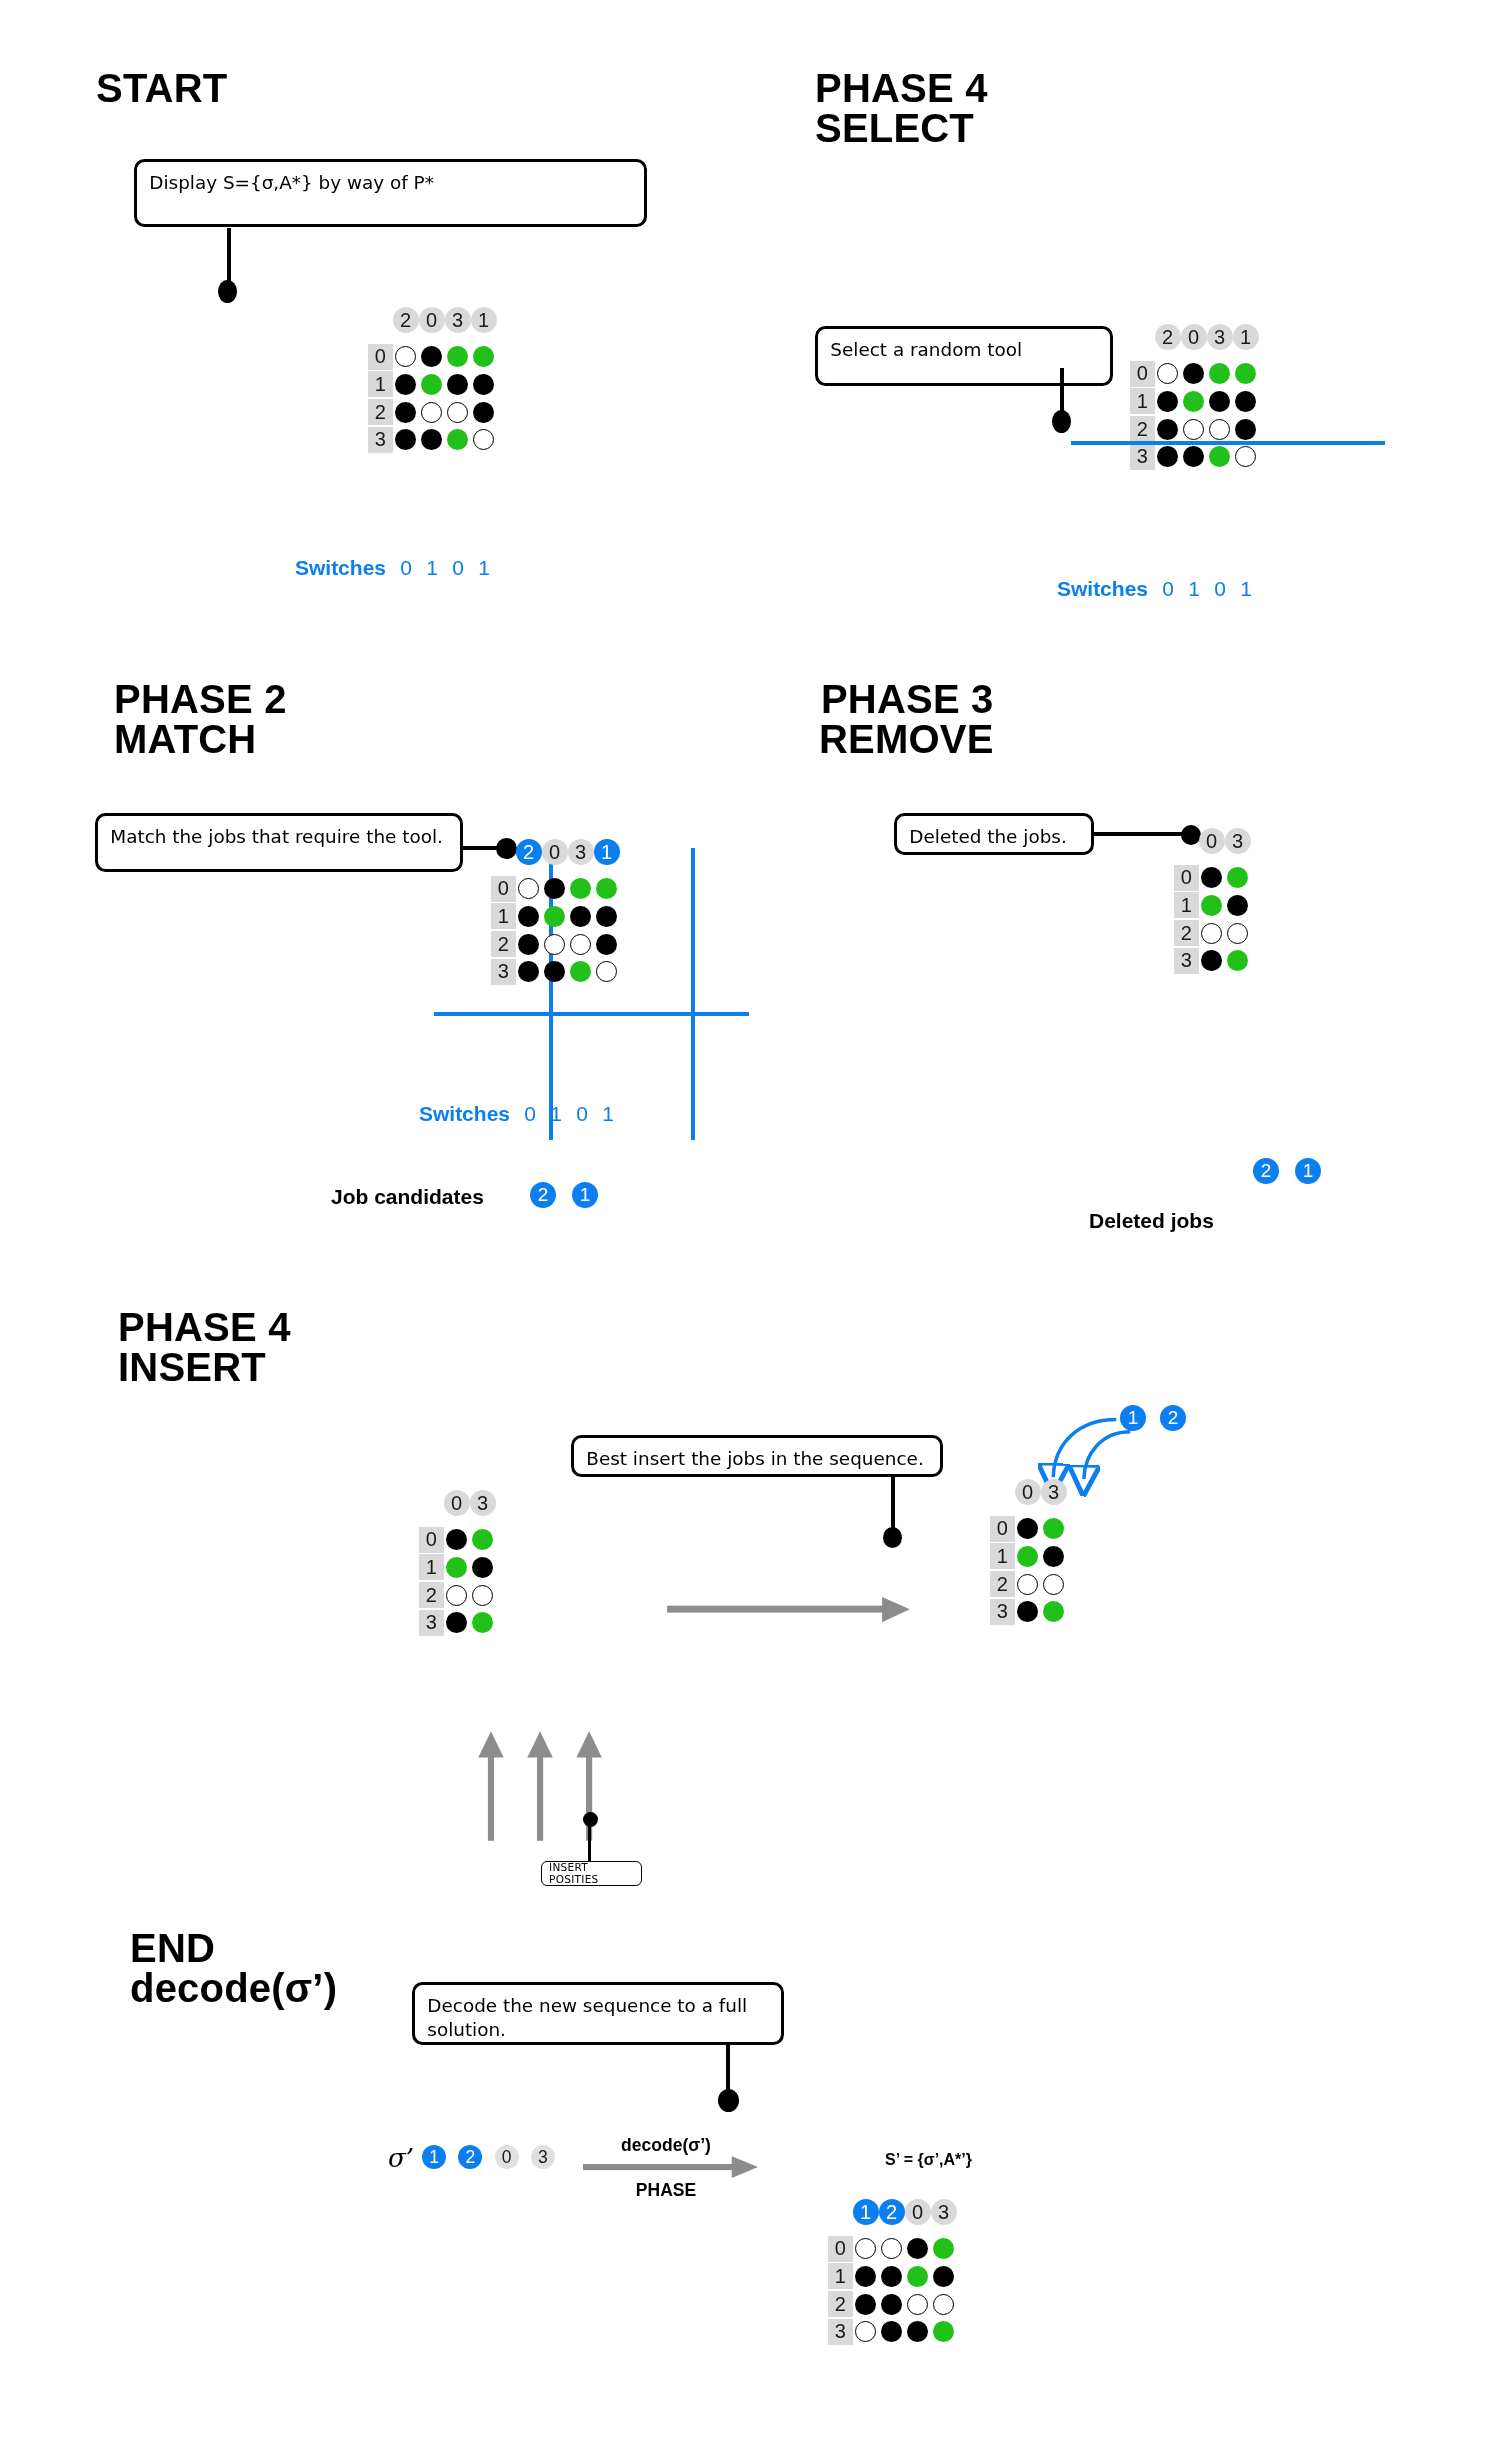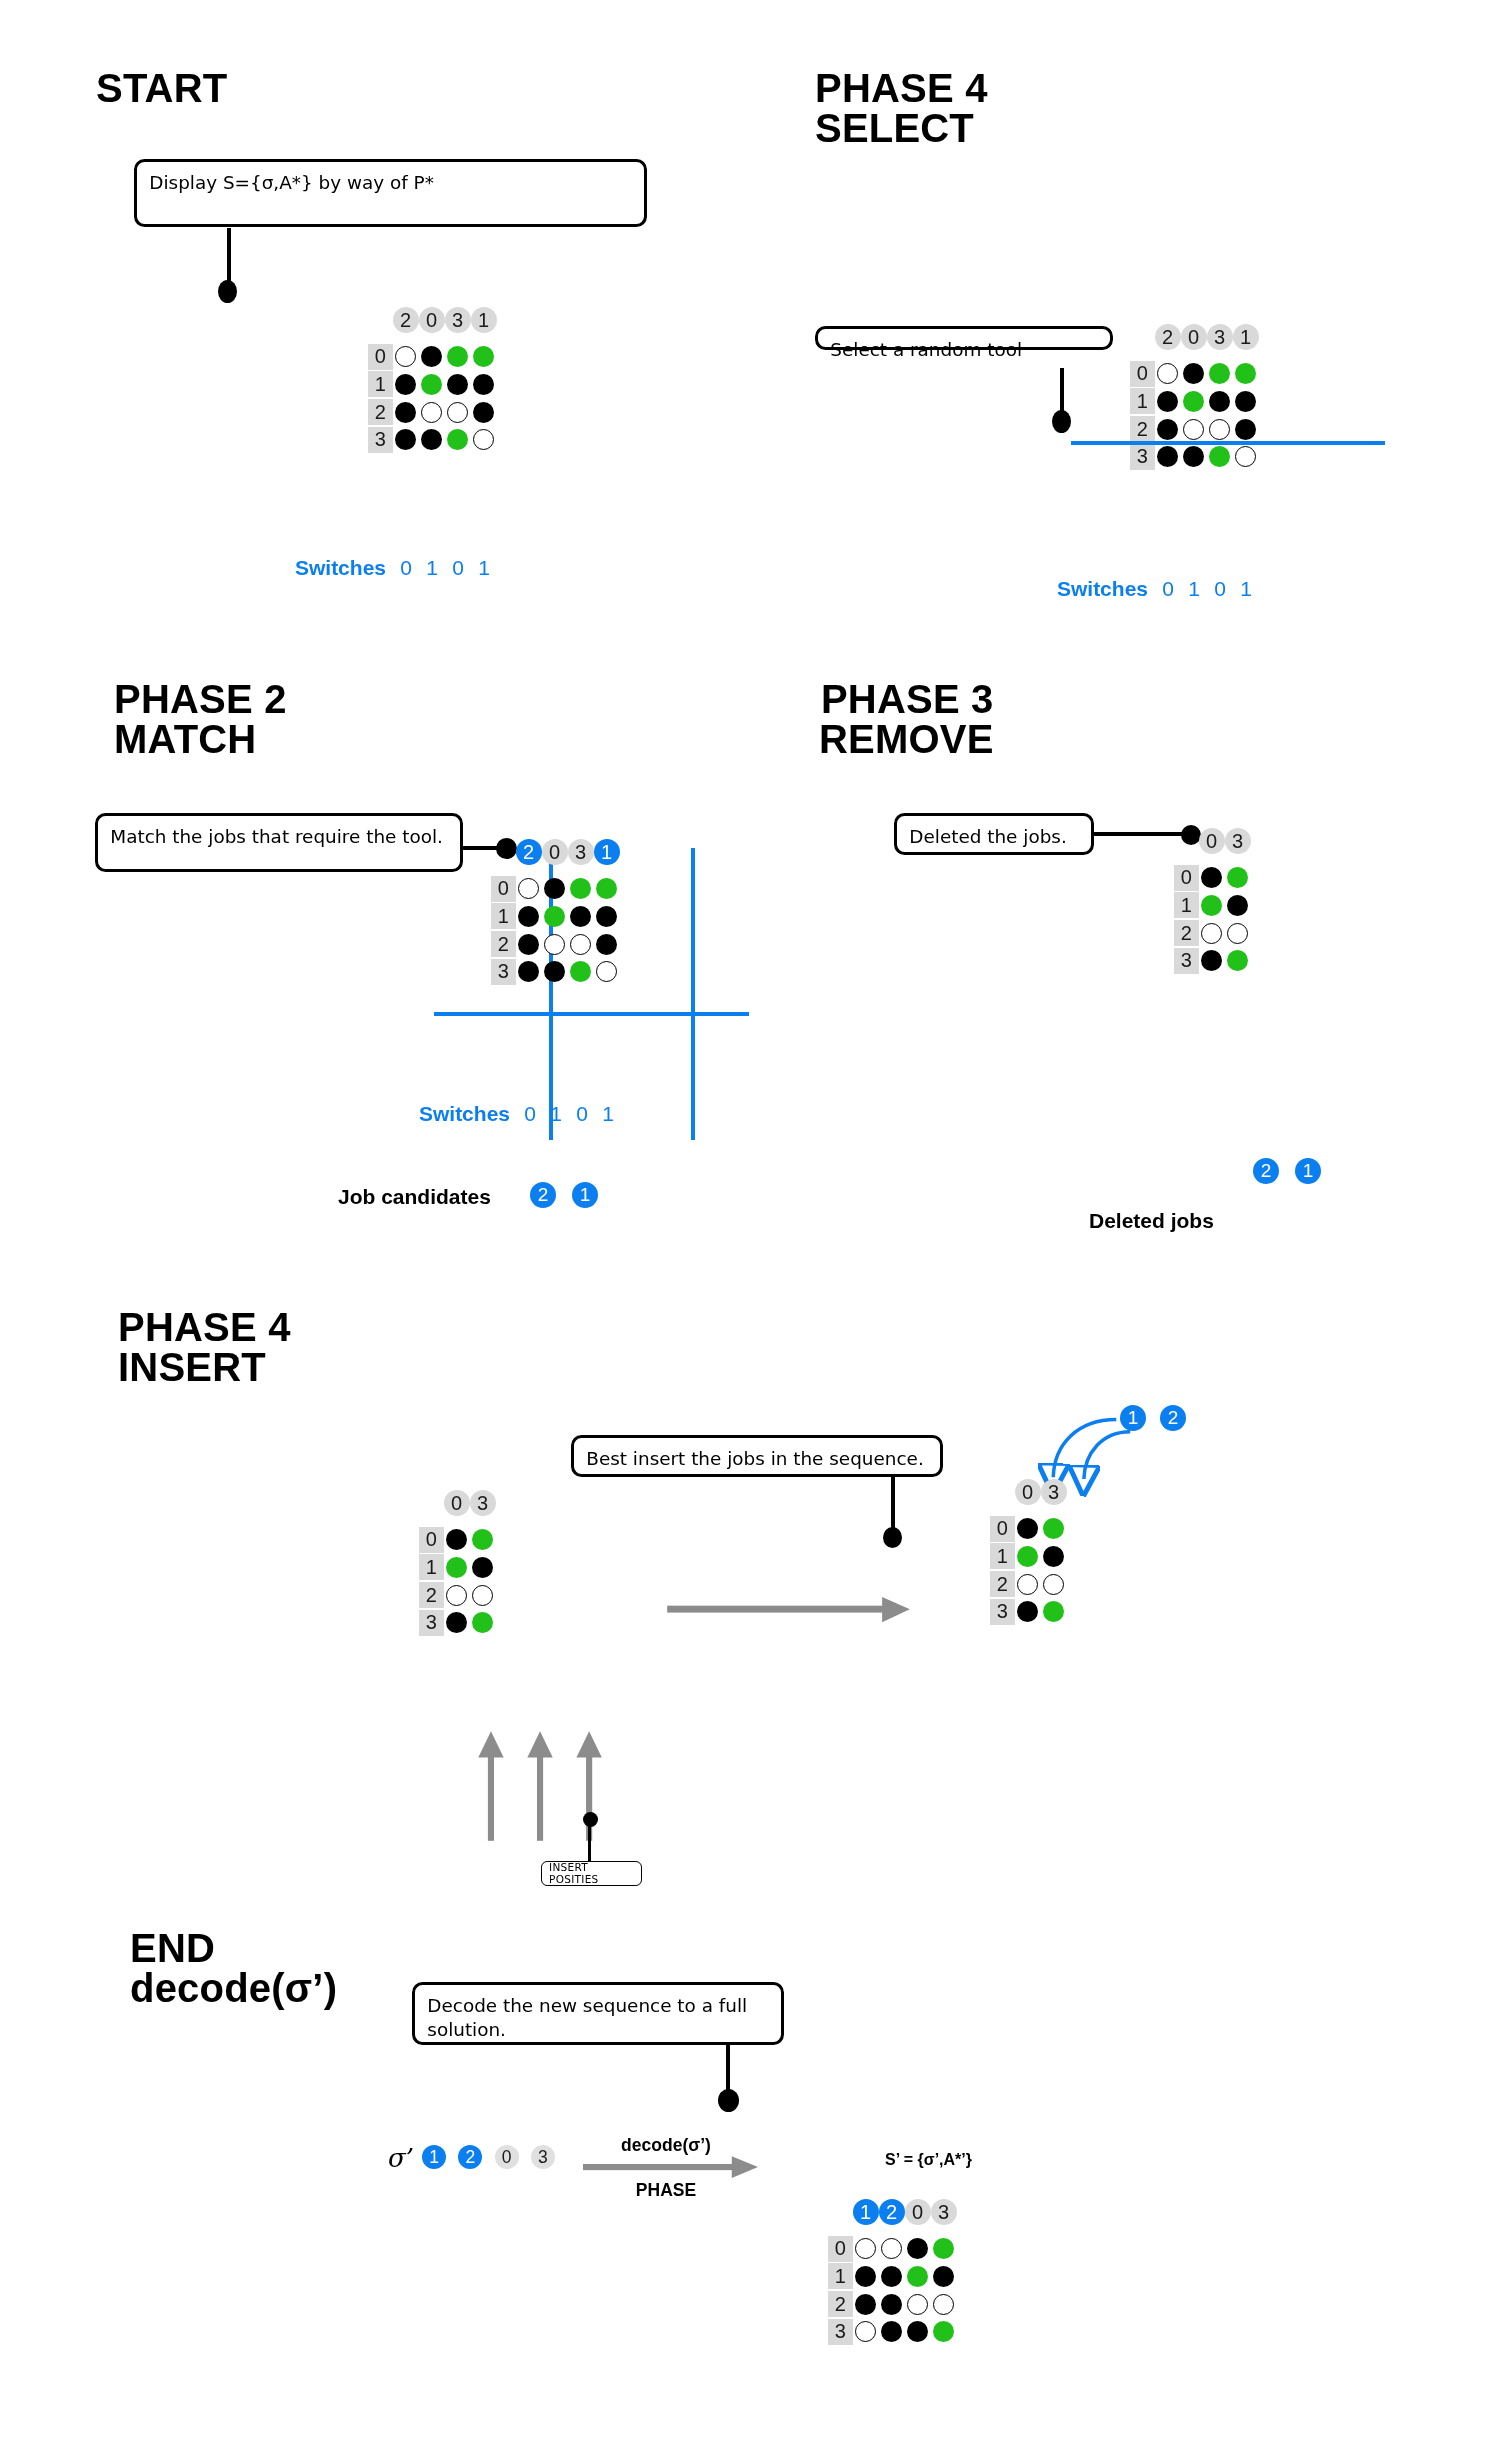"Select a random tool" div.abs { height: 24px -> 60px }
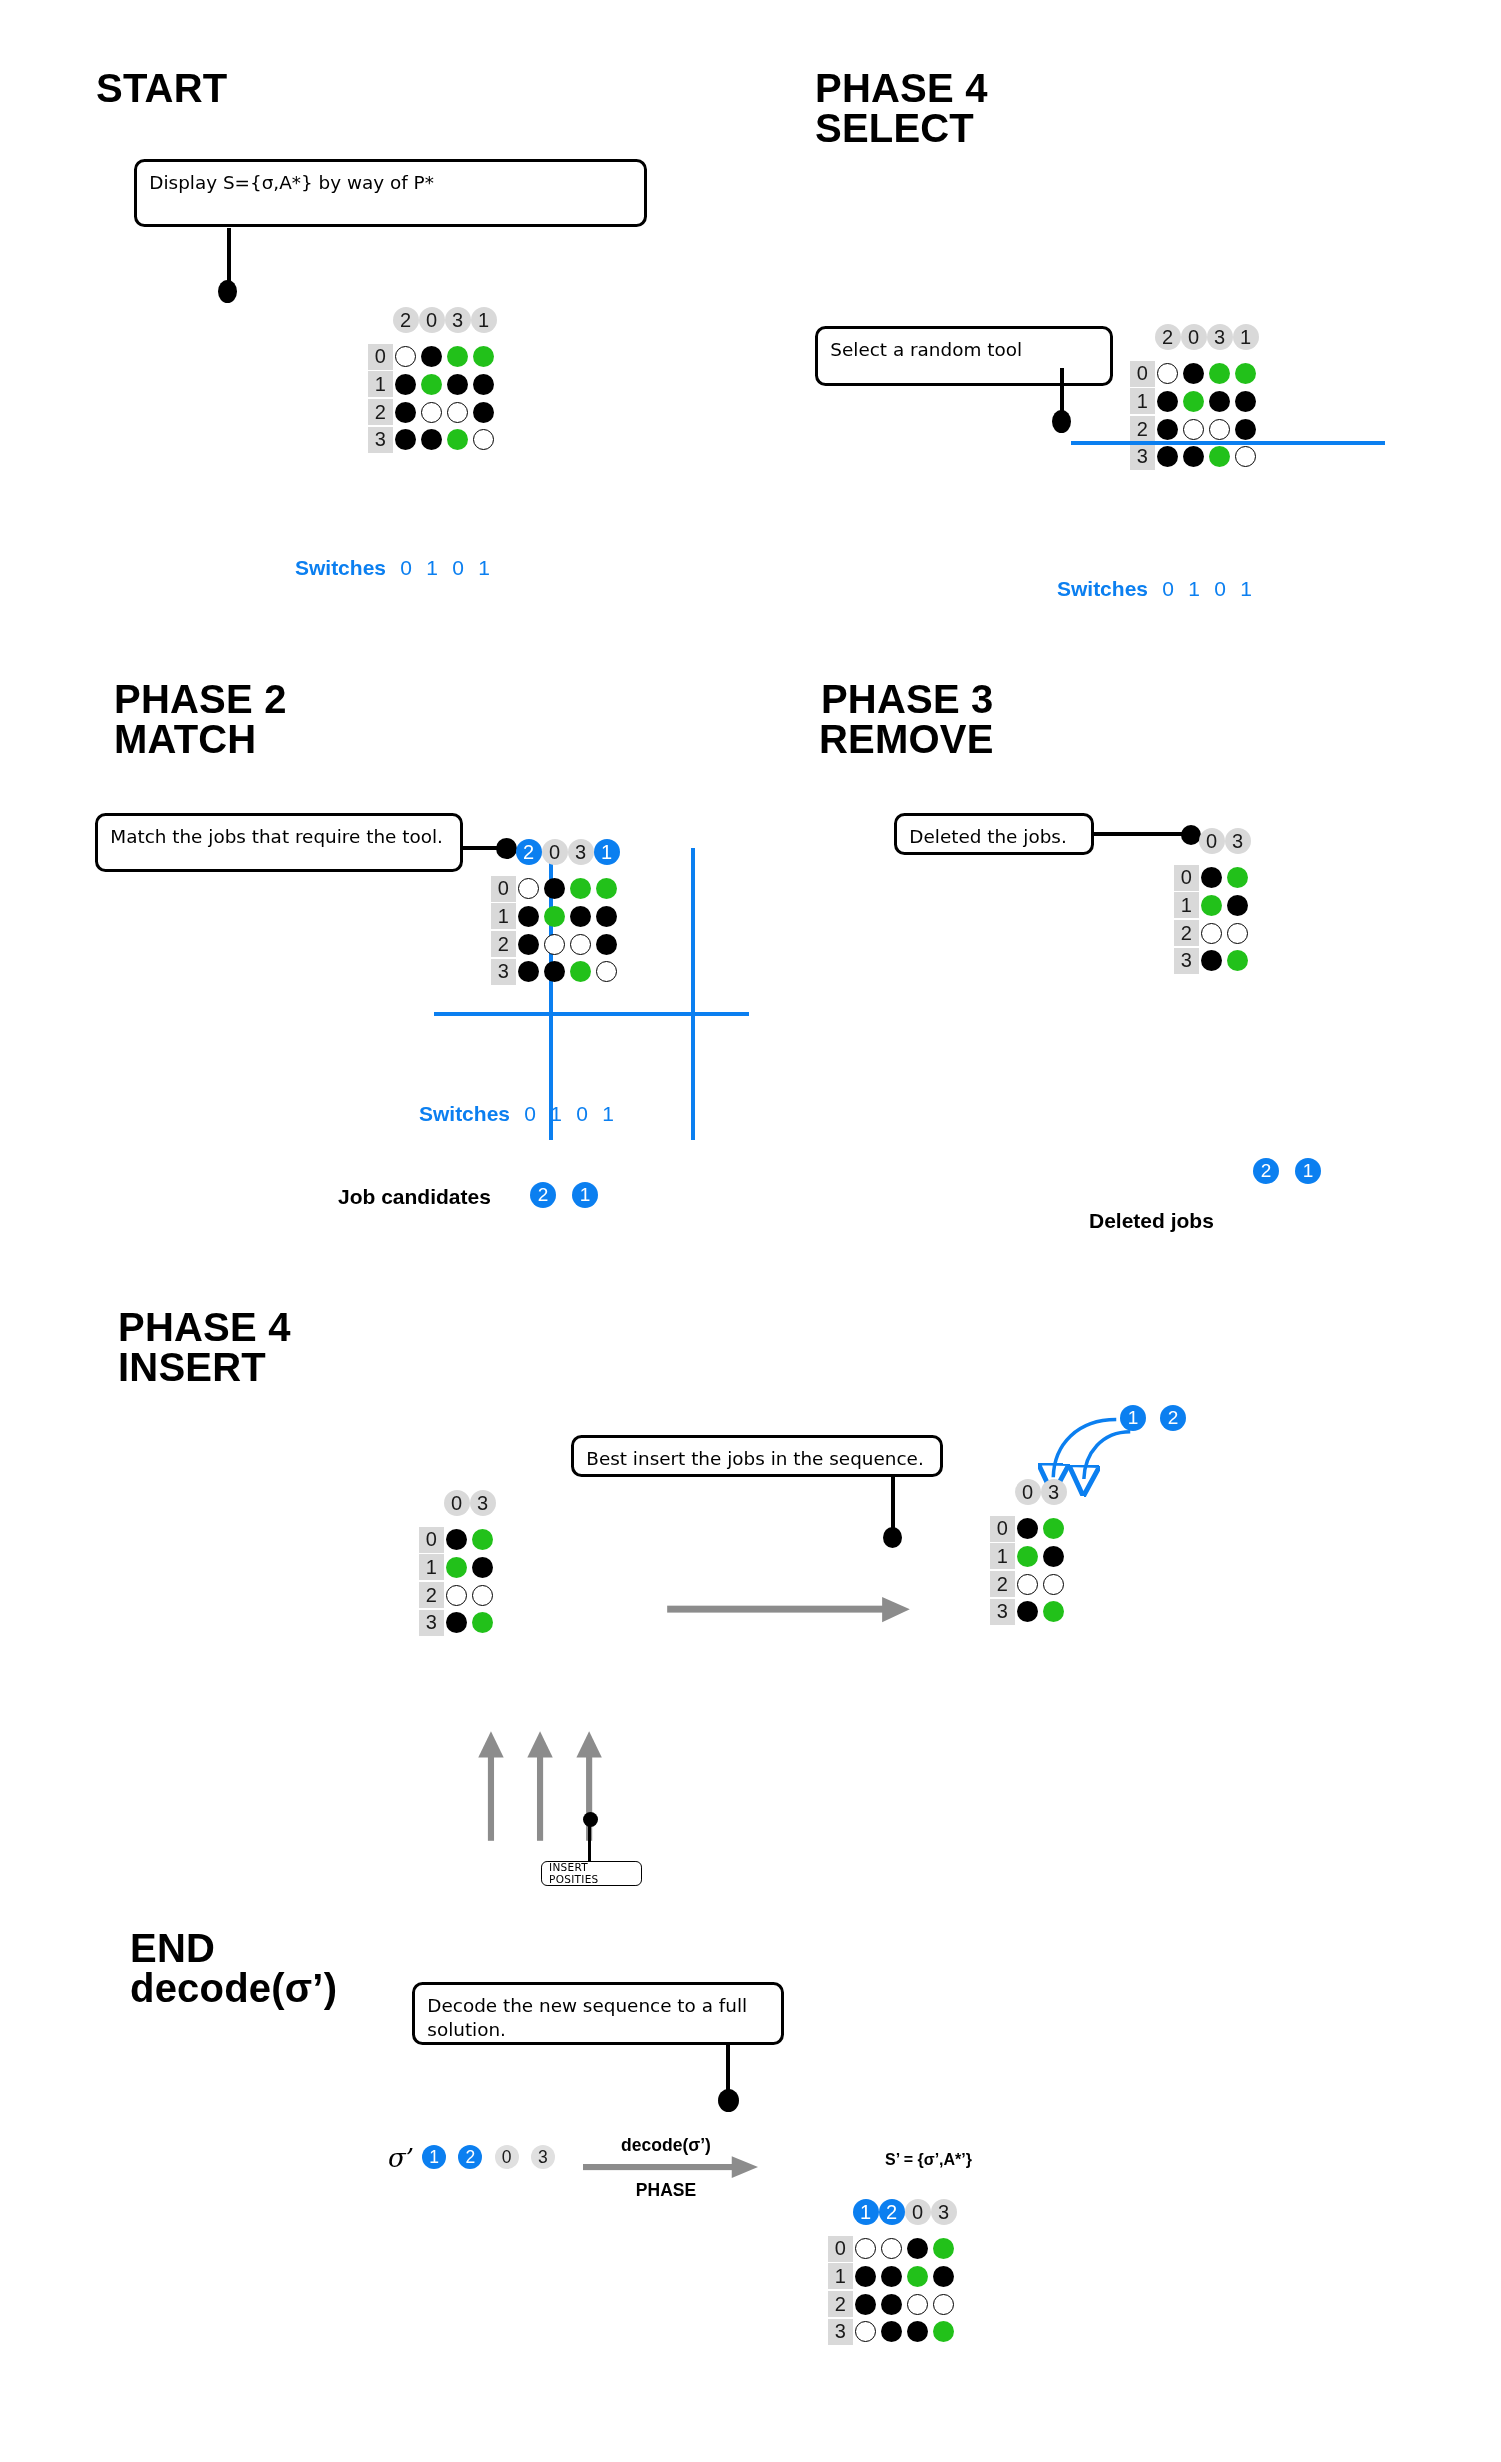"Job candidates" div.abs { left: 338px -> 331px }
